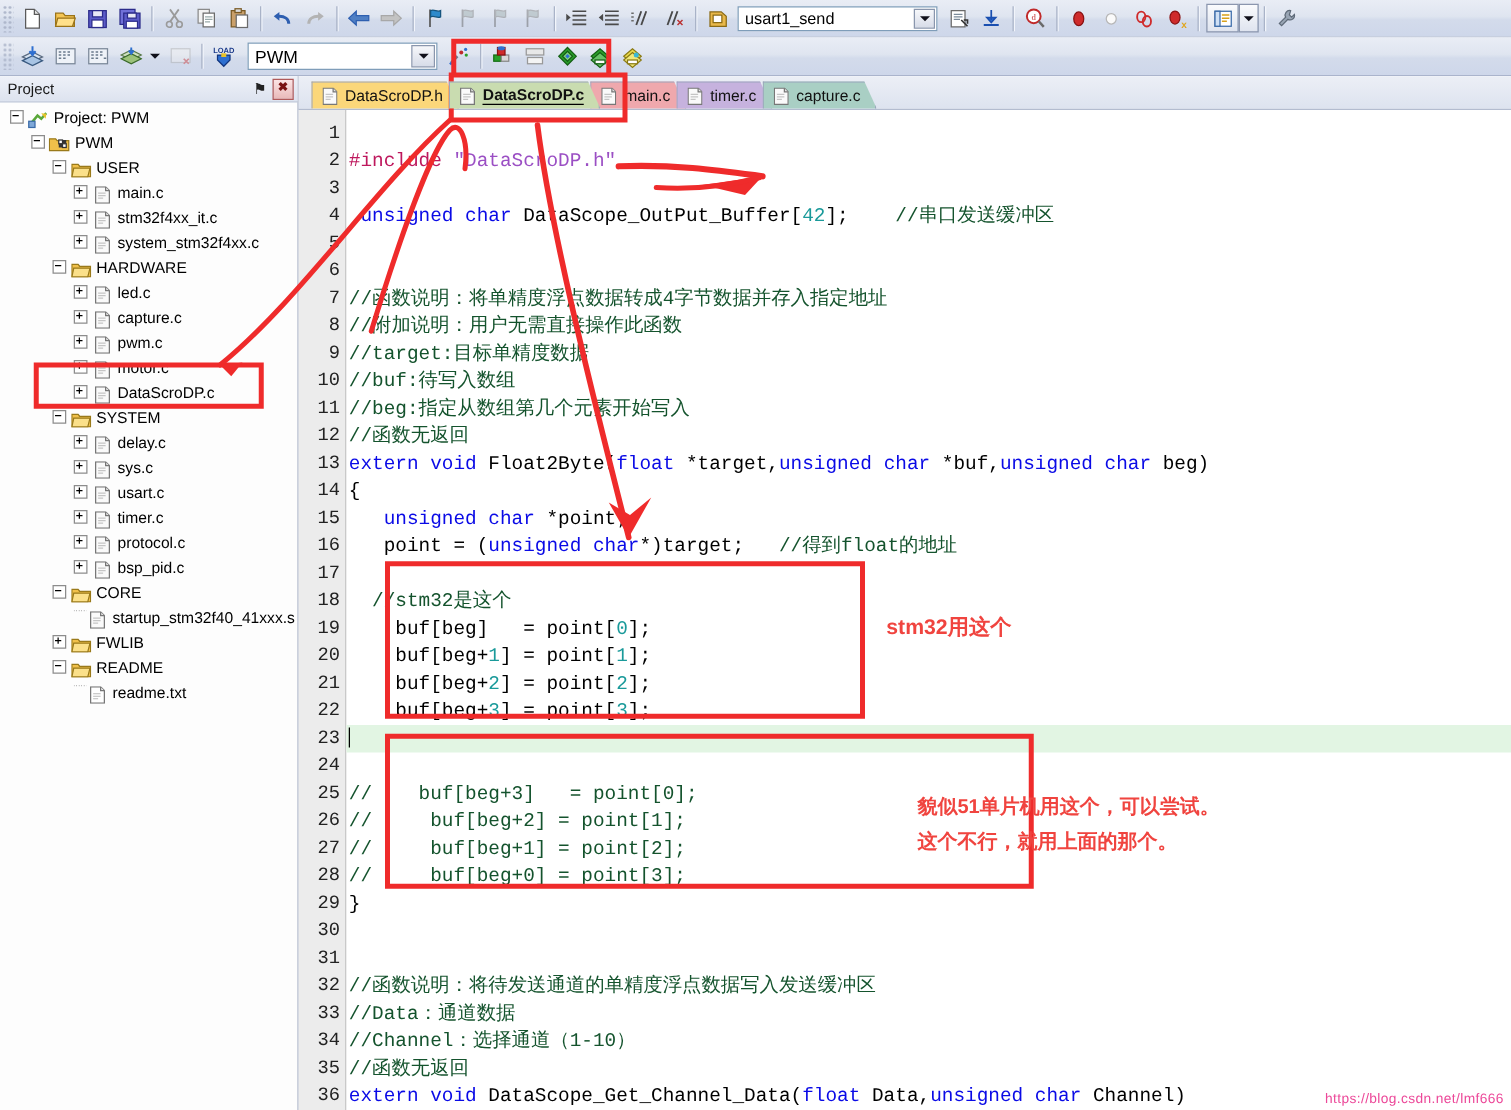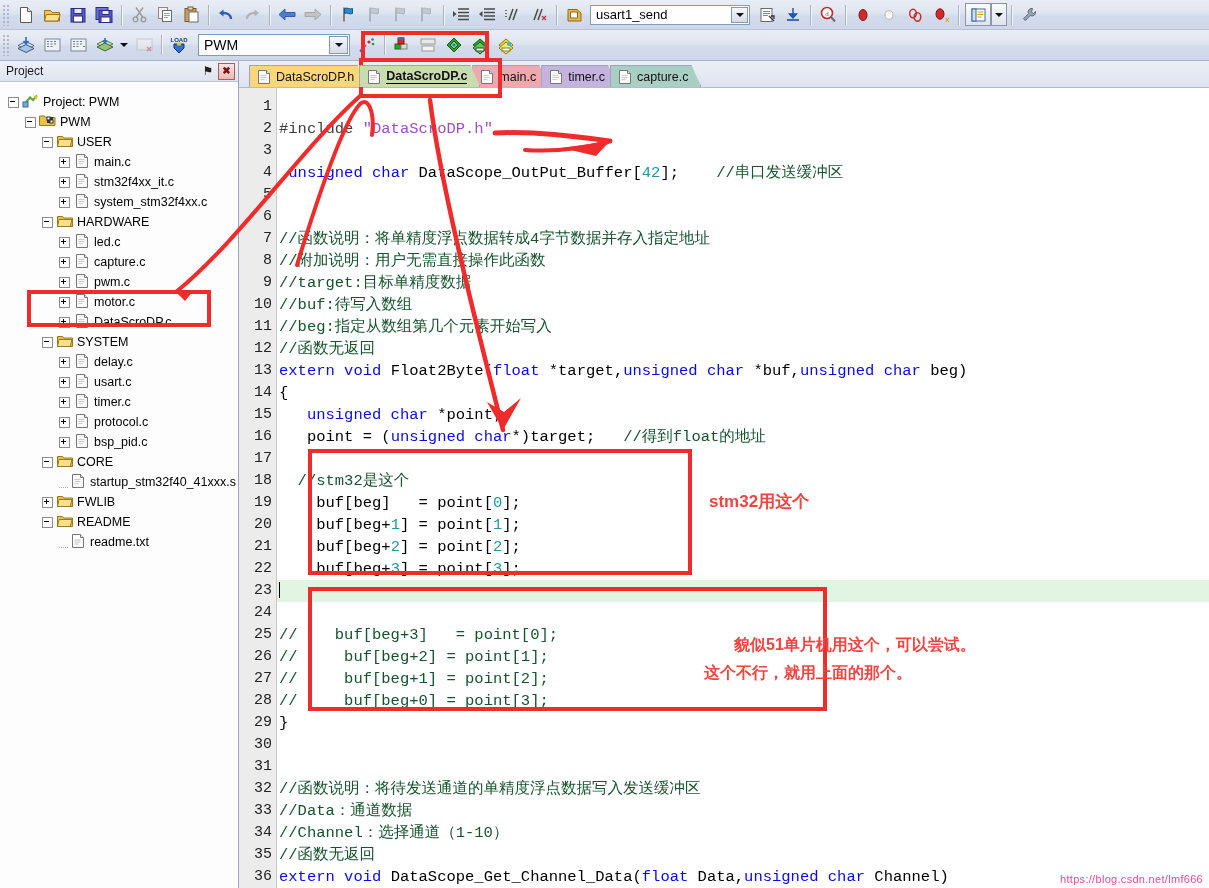"Project: PWM" .tnode { align-items: flex-end -> flex-start }
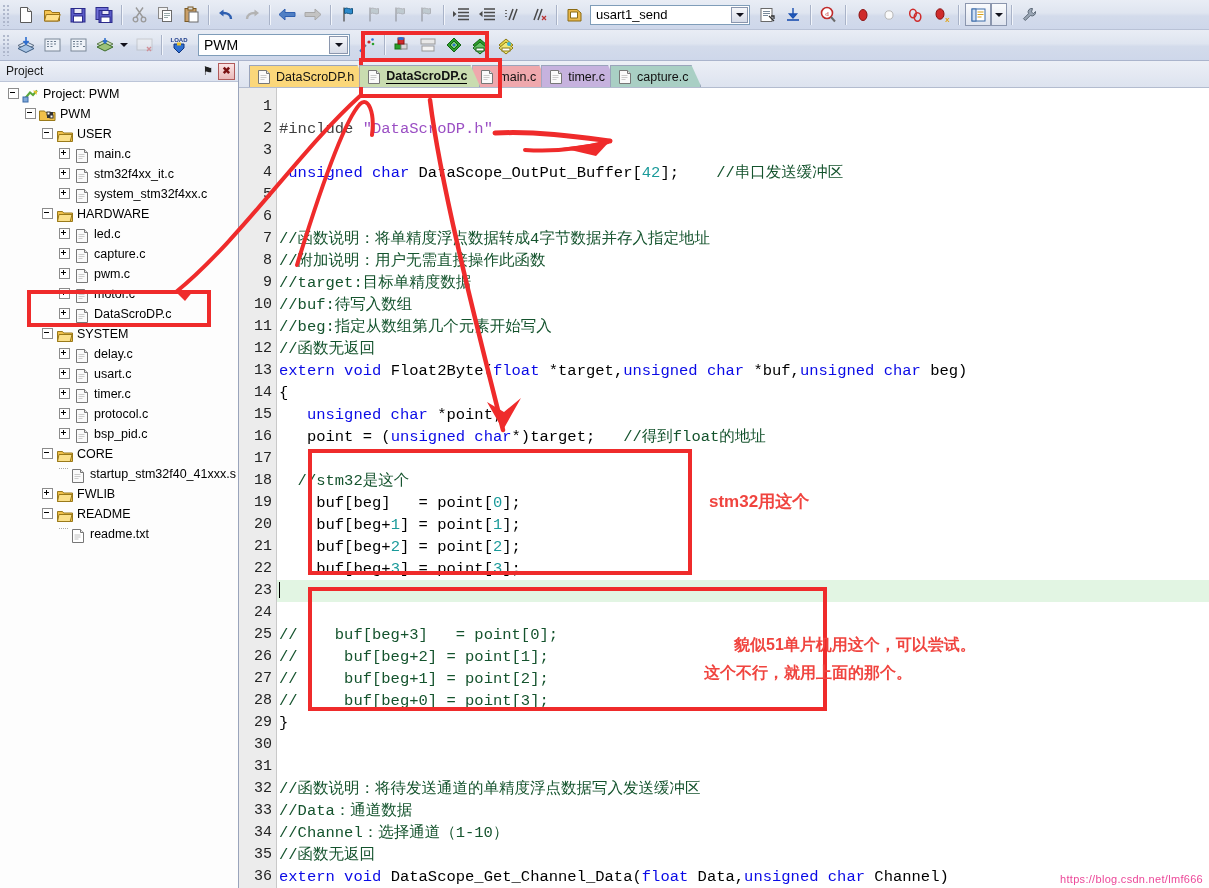"#include" .pp { color: #404040 -> #be185d }
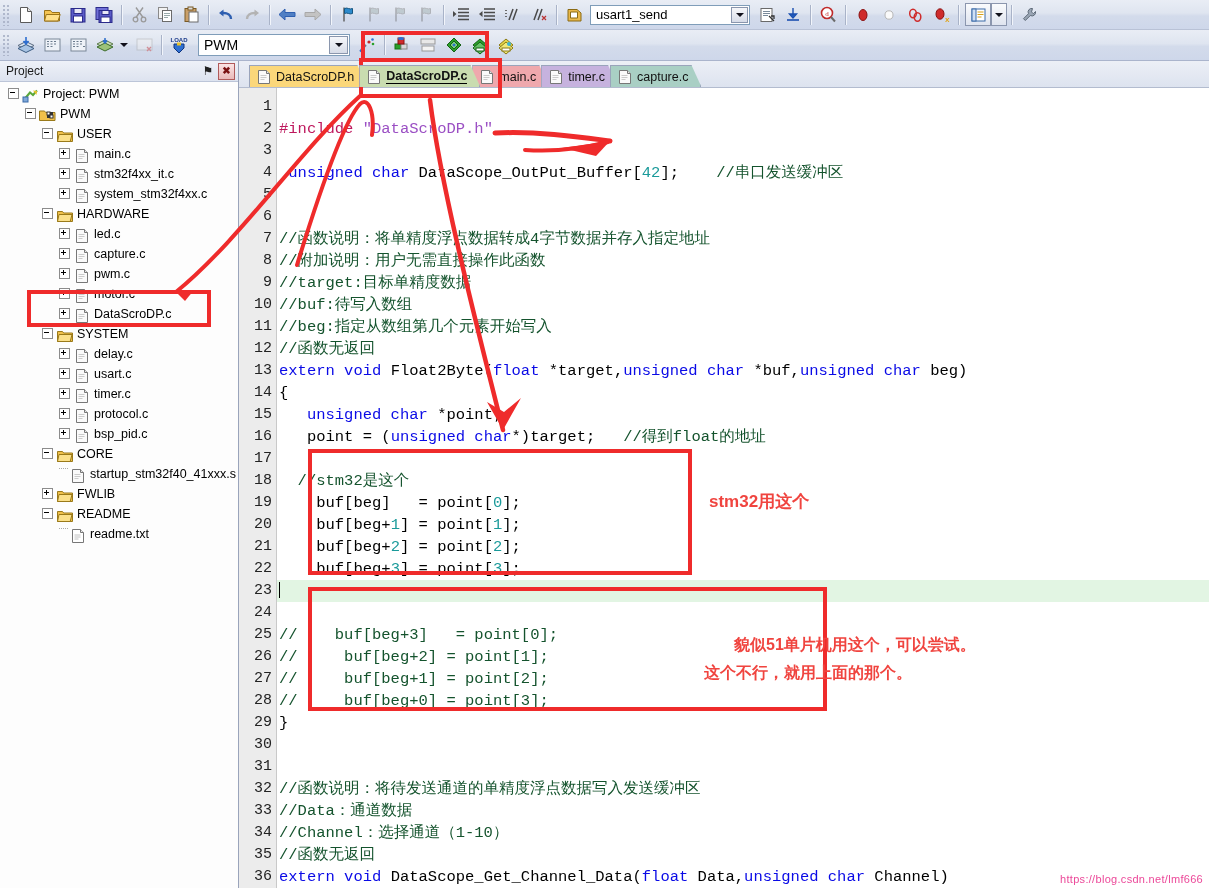"sys.c" div.tnode { html: none -> <div> <span></span> <span></span> <span> <svg> <path></path> <path></path> <path></path> </svg> </span> <span>sys.c</span> </div> }
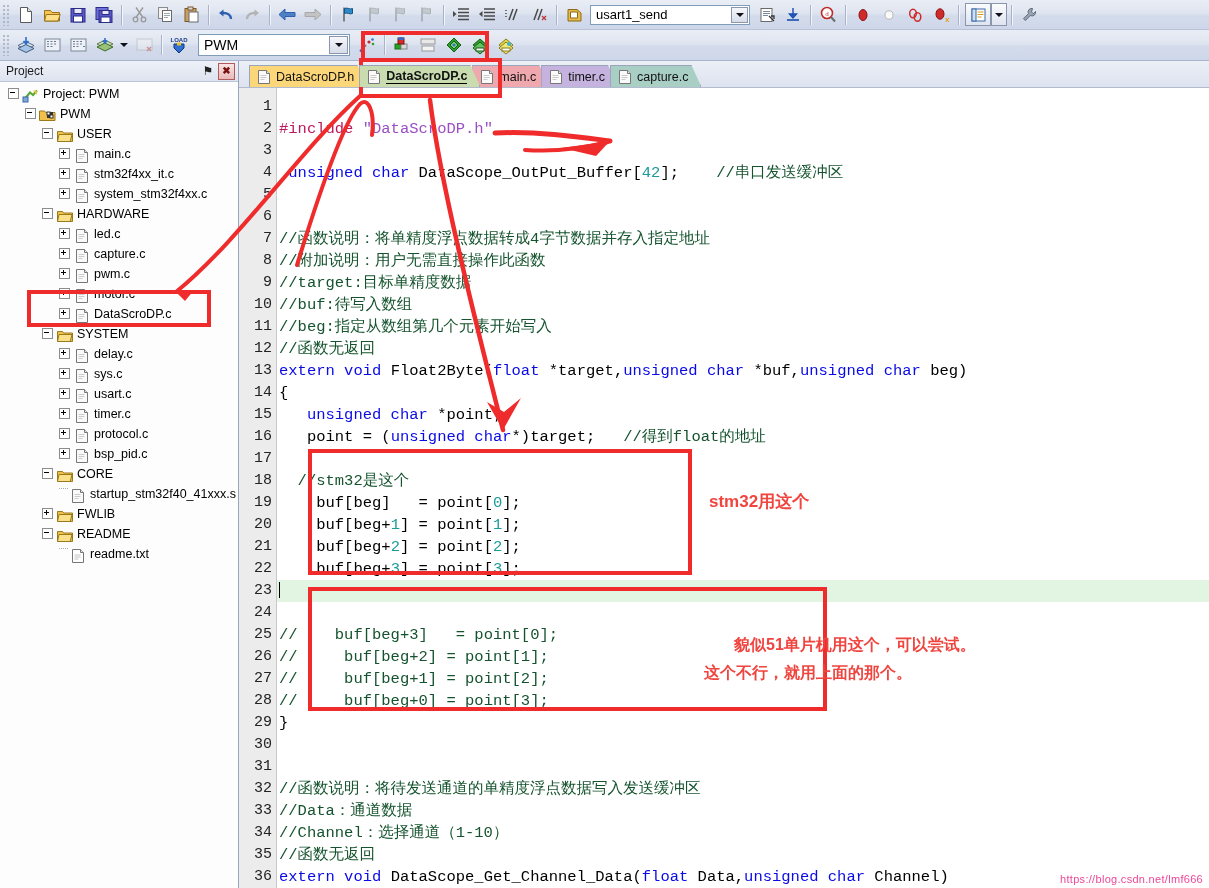"这个不行，就用上面的那个。" div.anno { left: 704px -> 734px }
